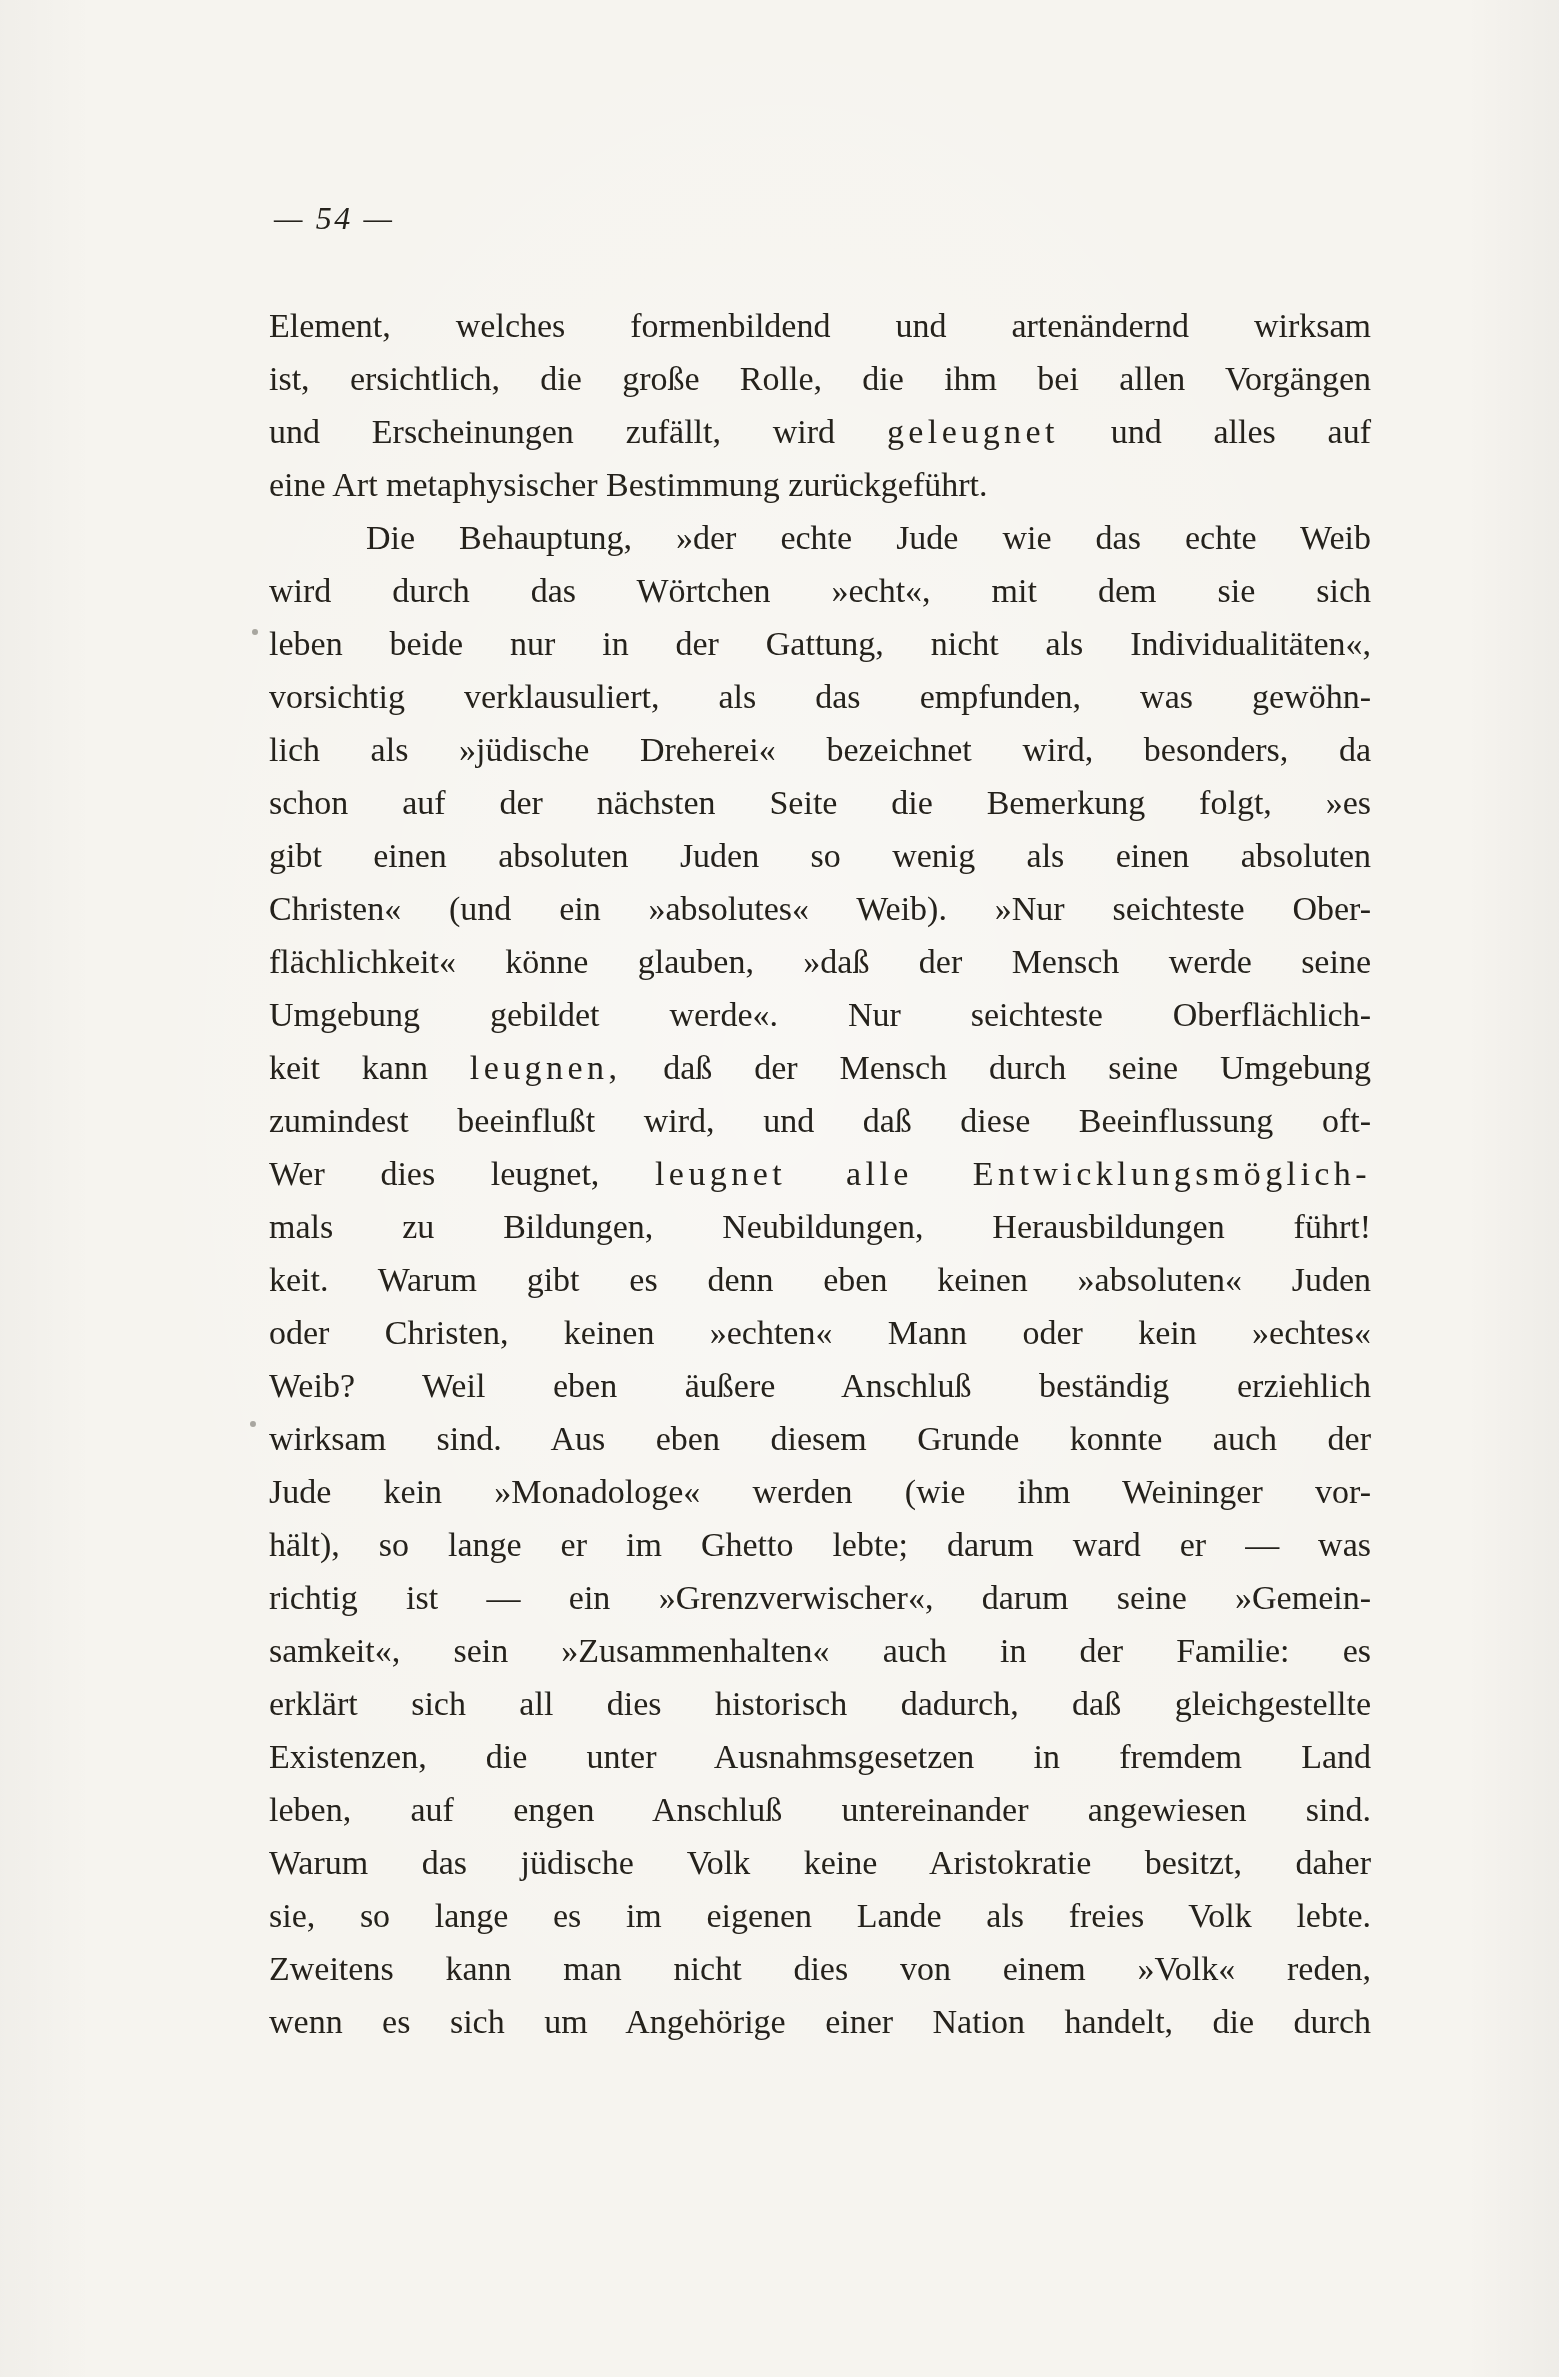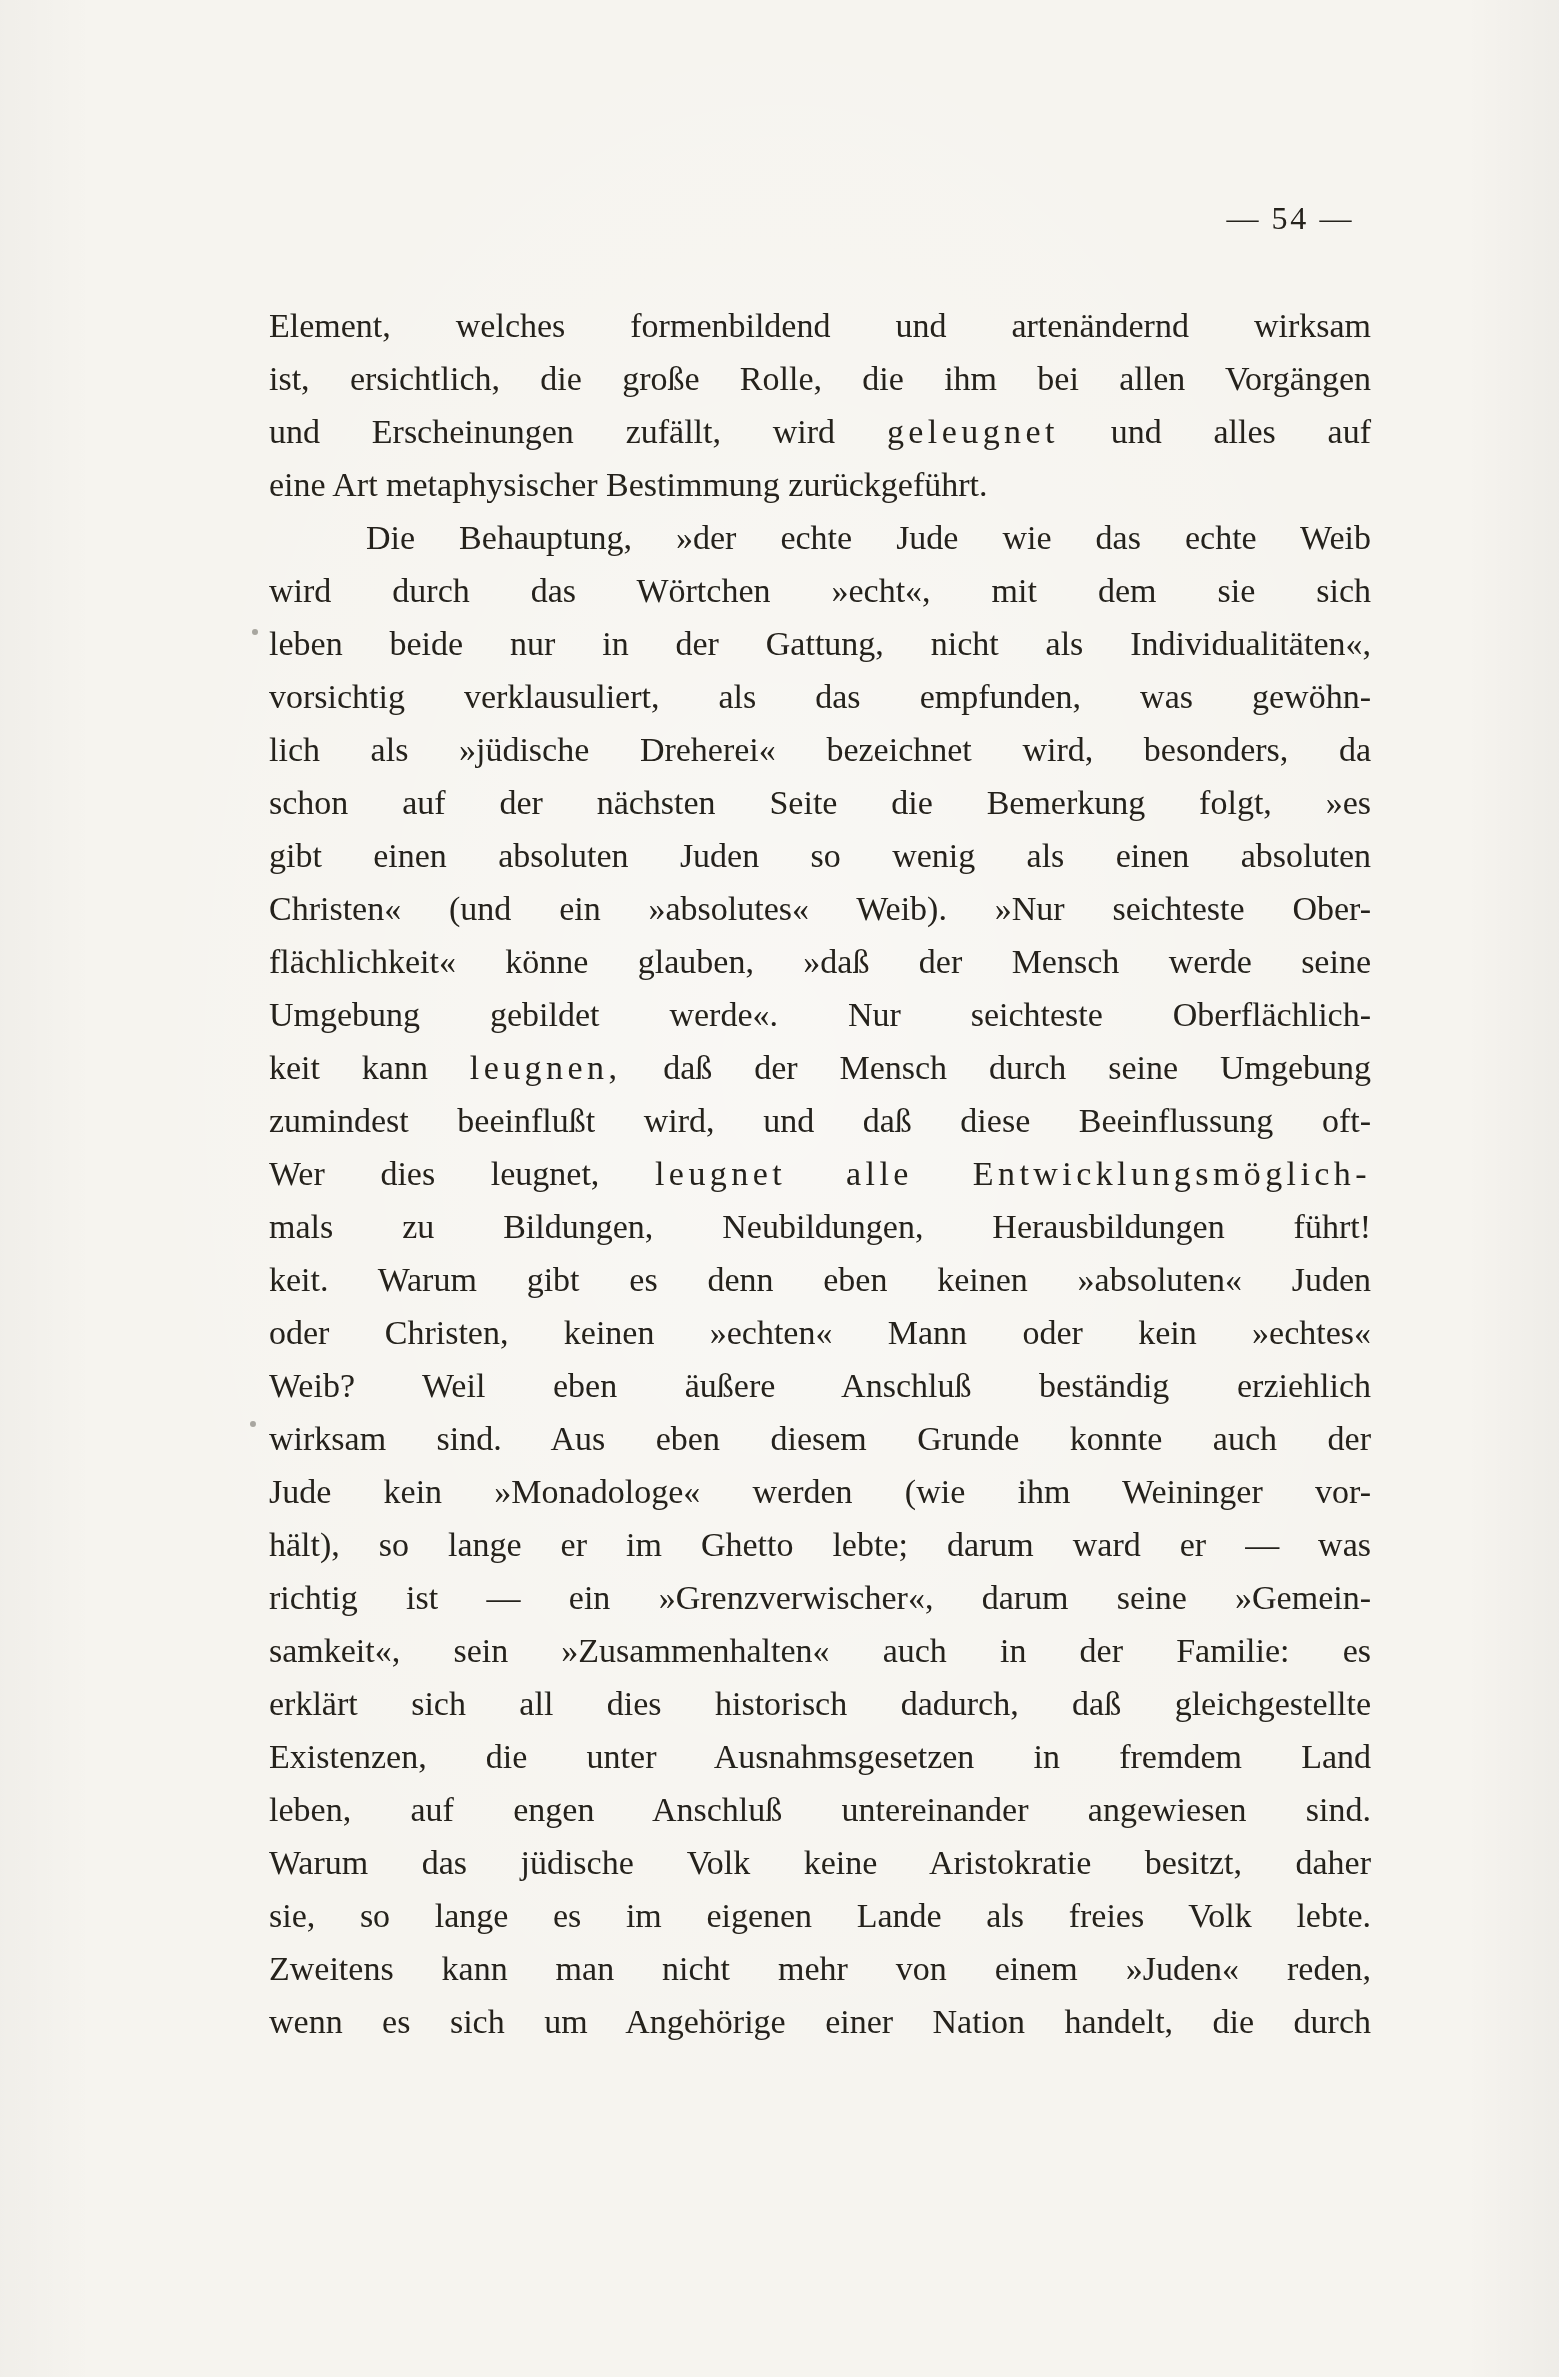"— 54 —" .page-number { font-style: none -> italic; left: 252px -> 274px; text-align: right -> left }
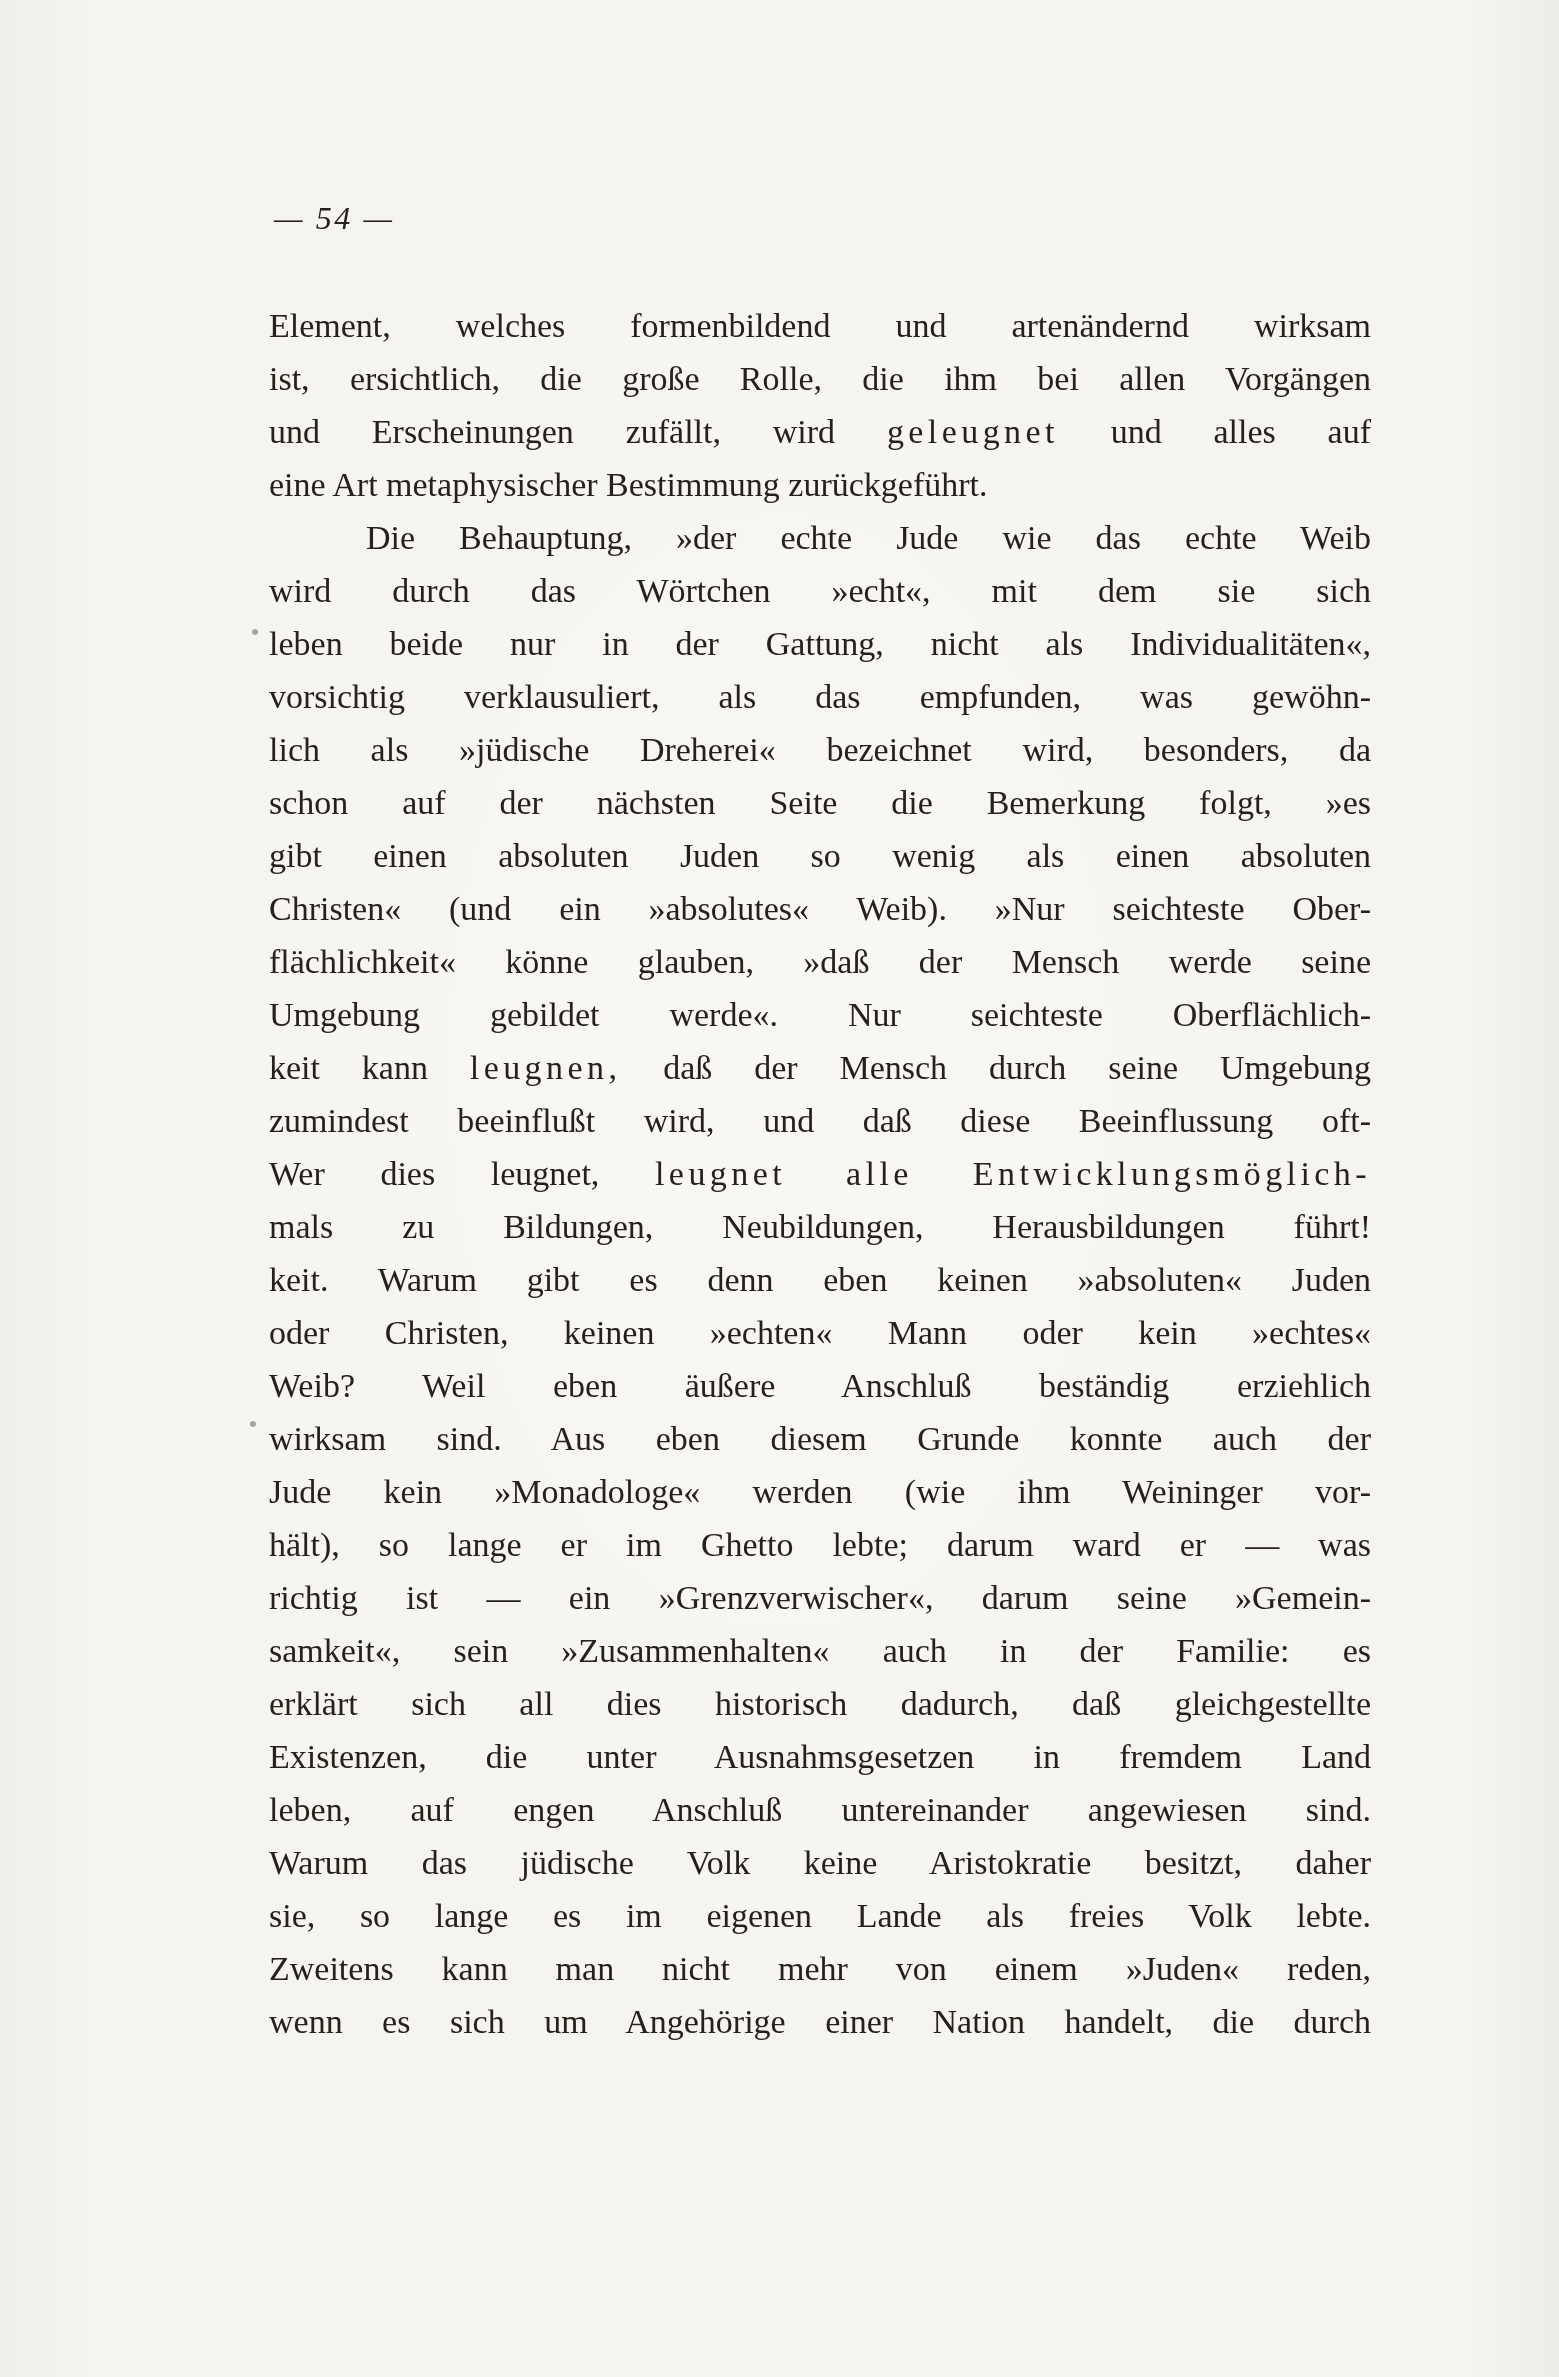"Zweitens kann man nicht mehr" span { text: mehr von einem »Juden -> dies von einem »Volk }
